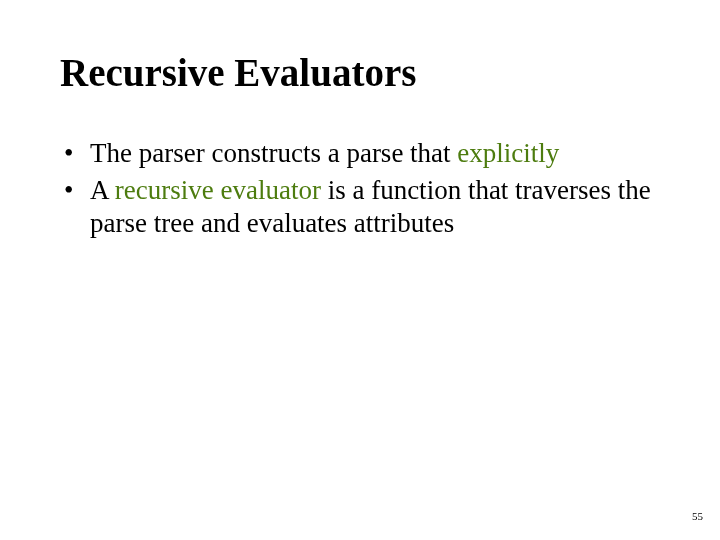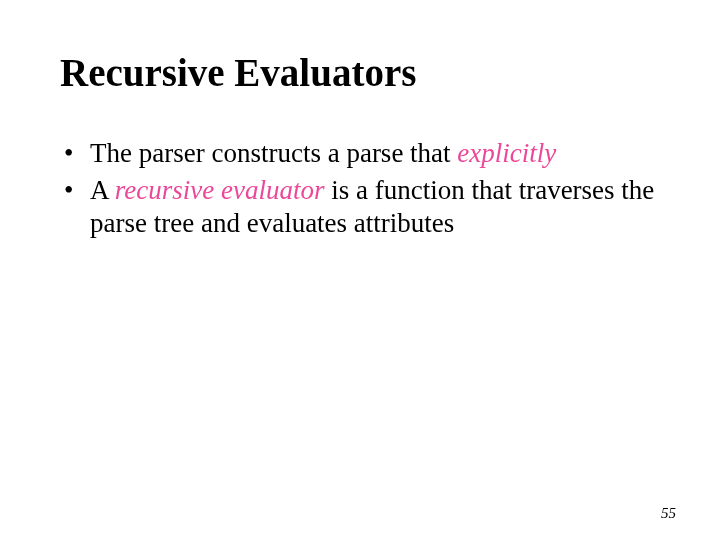"explicitly" .accent { color: #ec4899 -> #4d7c0f; font-style: italic -> none }
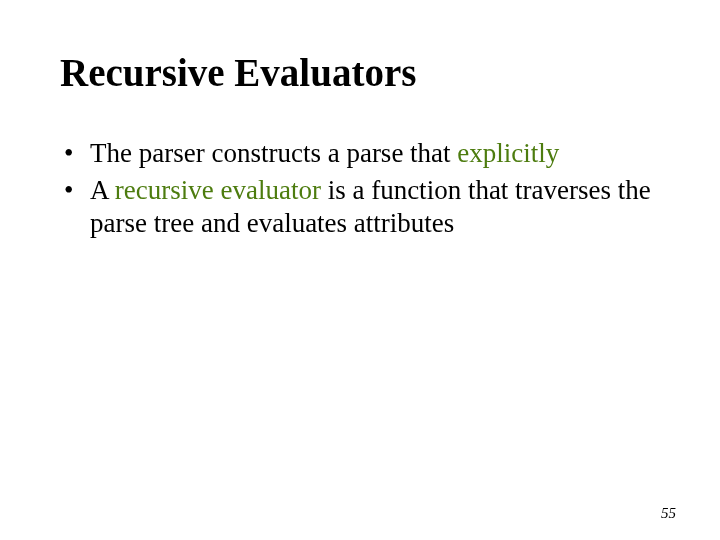"55" .page-number { font-size: 15px -> 11px; font-style: italic -> none; right: 44px -> 17px }
